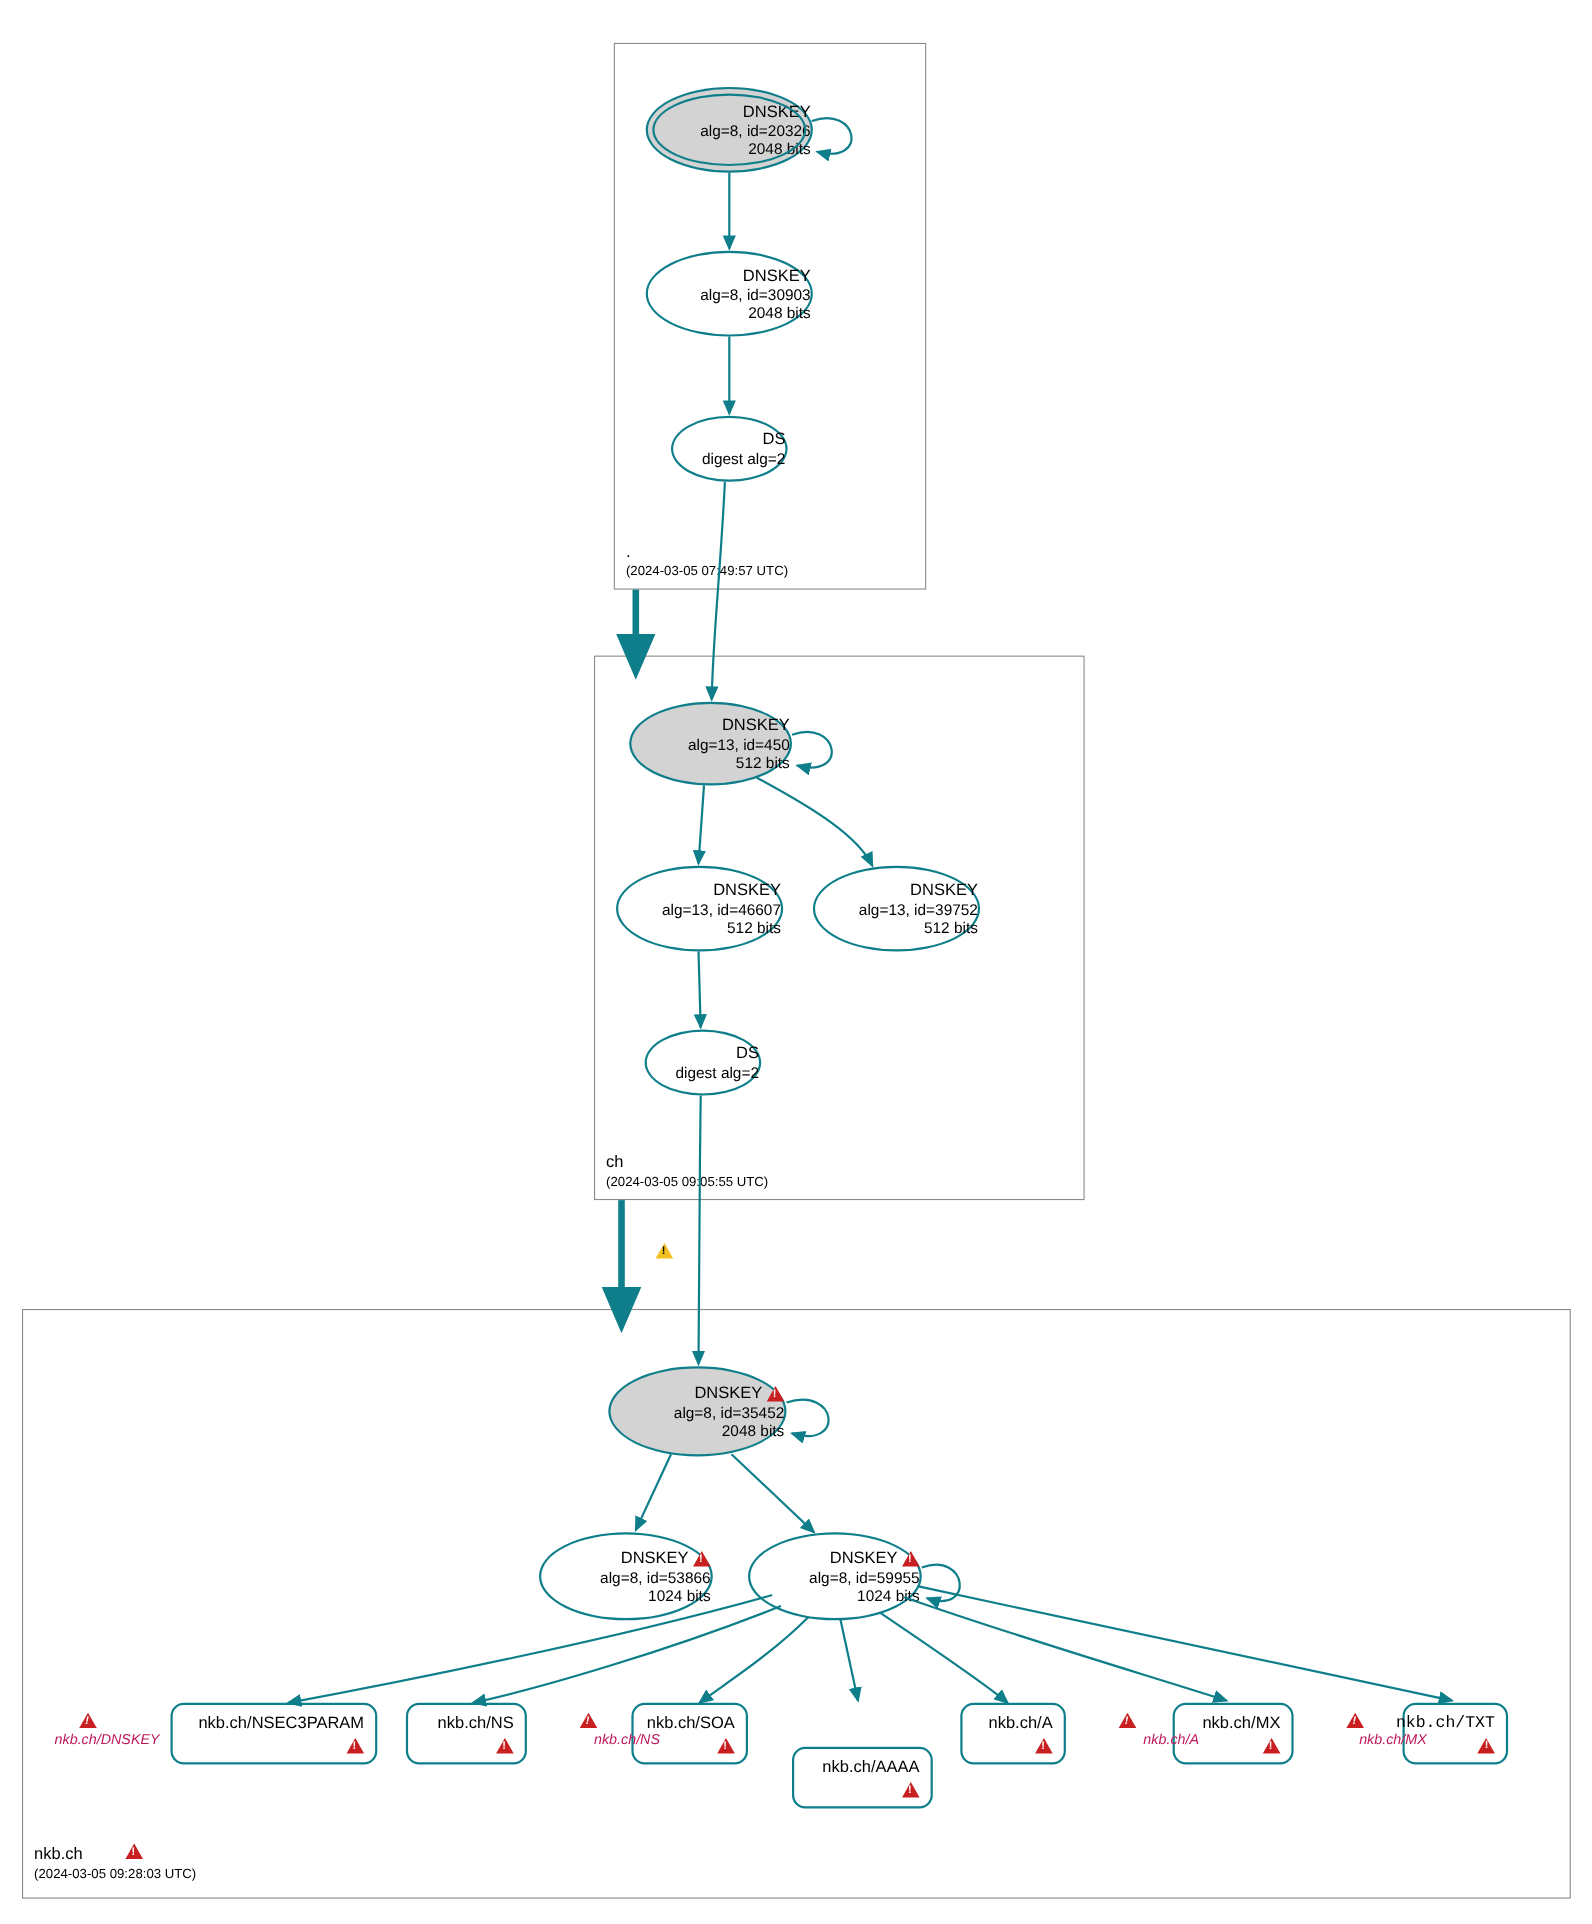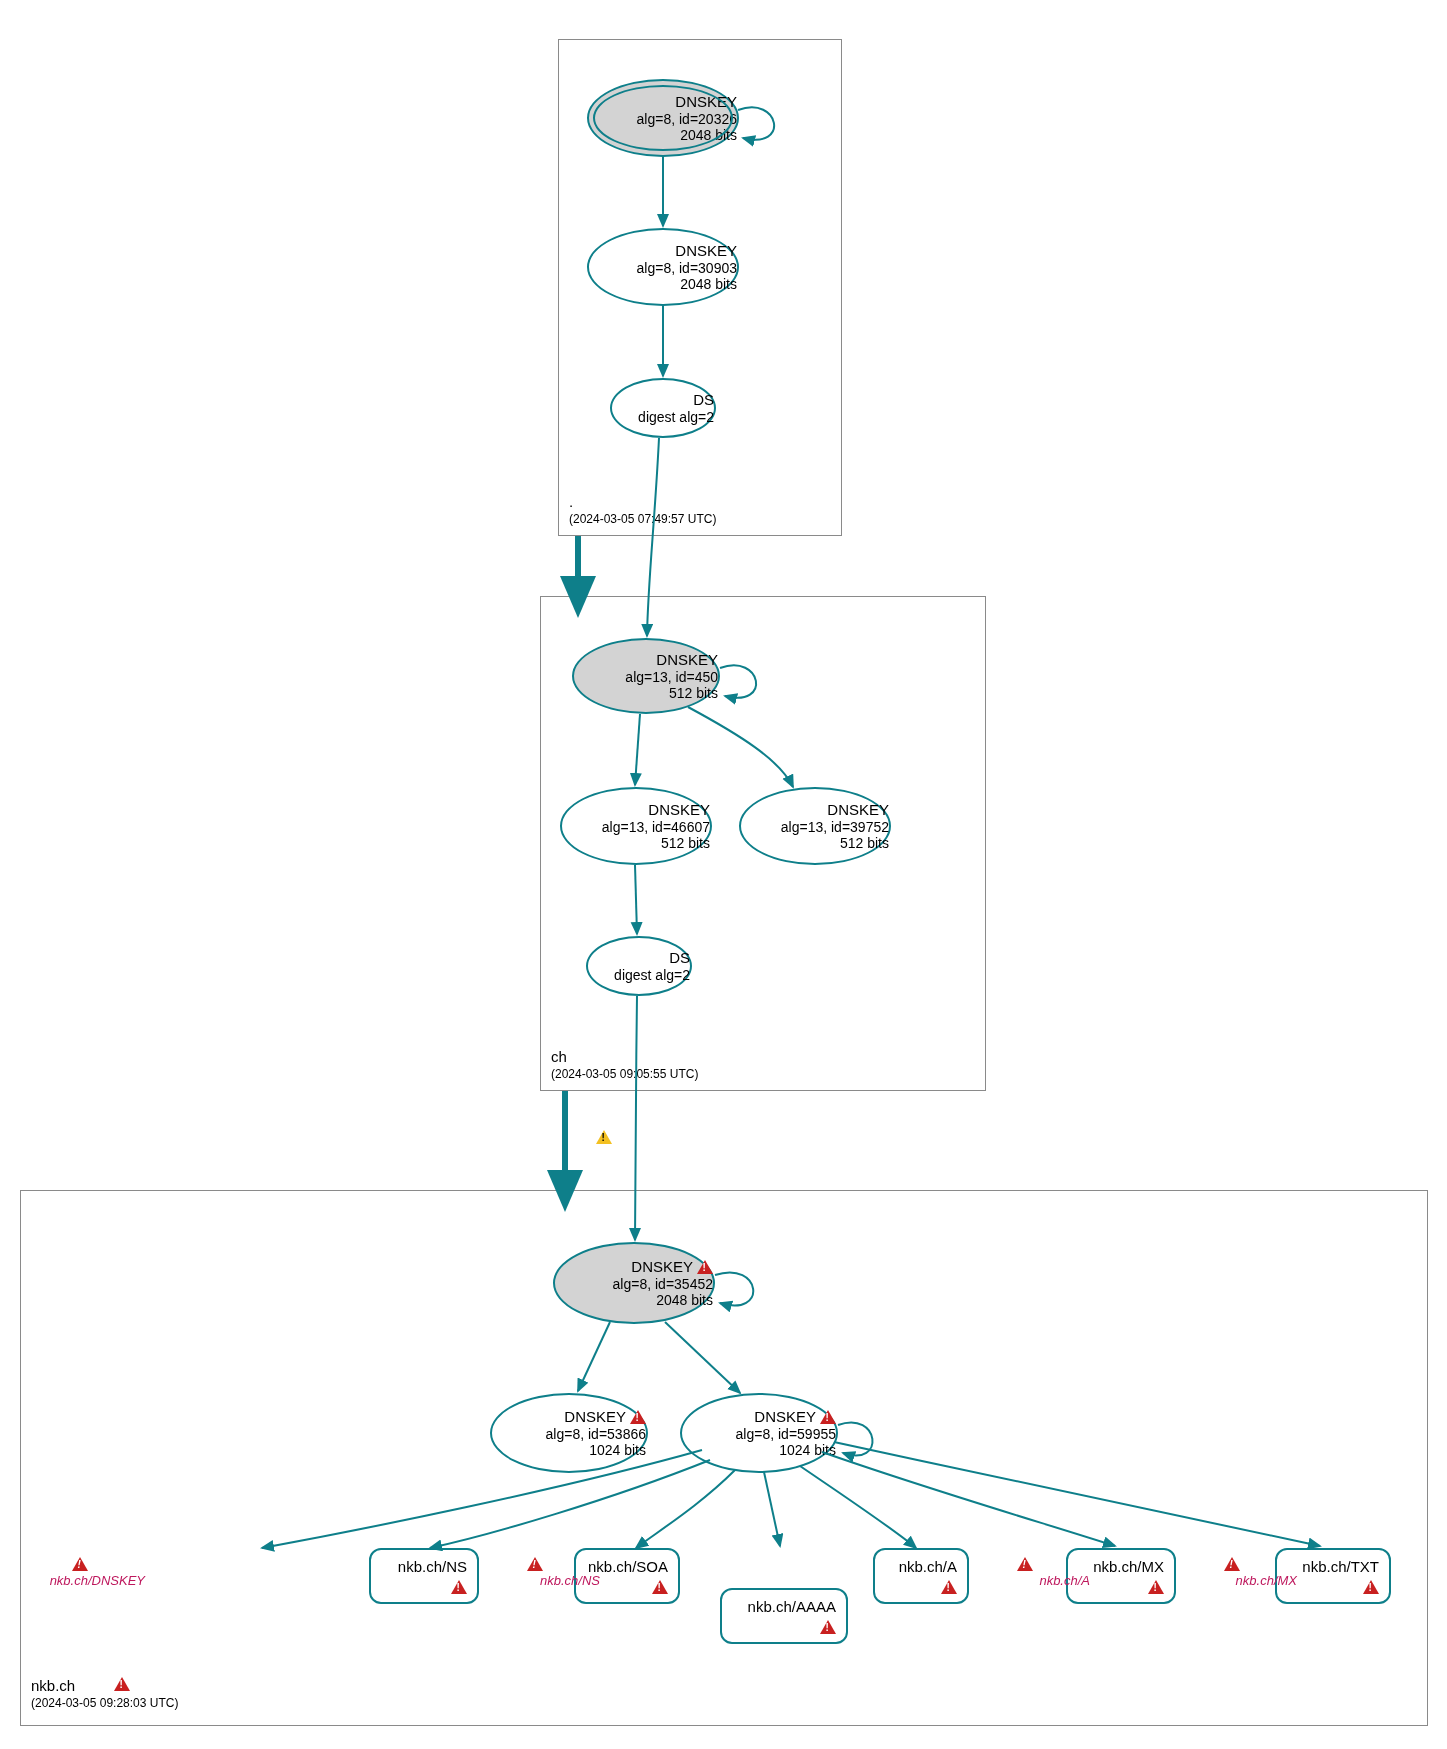"nkb.ch/NSEC3PARAM" div.node { html: none -> <div> <span>nkb.ch/NSEC3PARAM</span> <span></span> </div> }
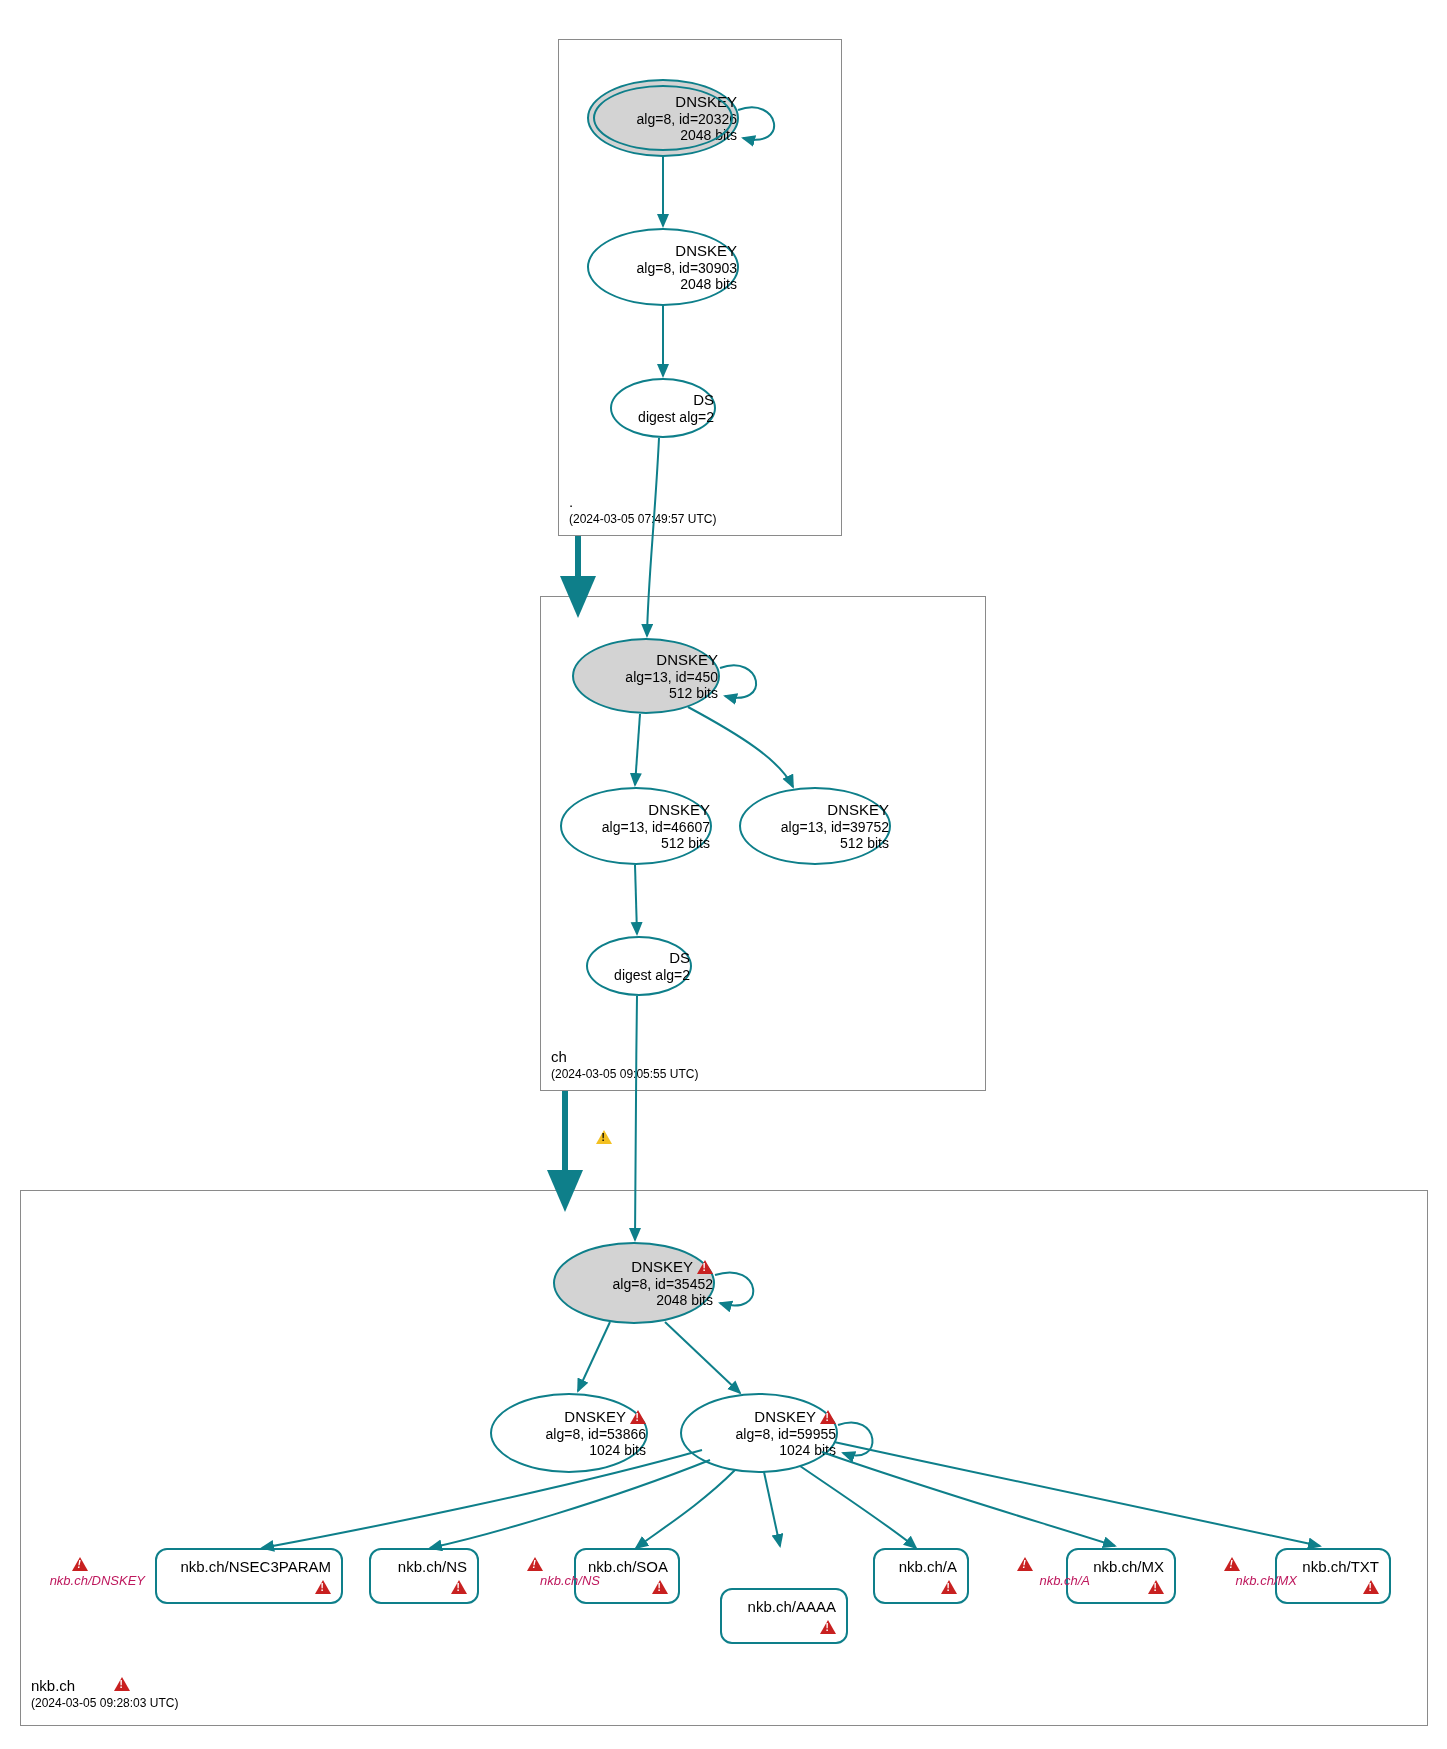"nkb.ch/TXT" div.node { font-family: none -> Liberation Mono, monospace; width: 116px -> 96px }
